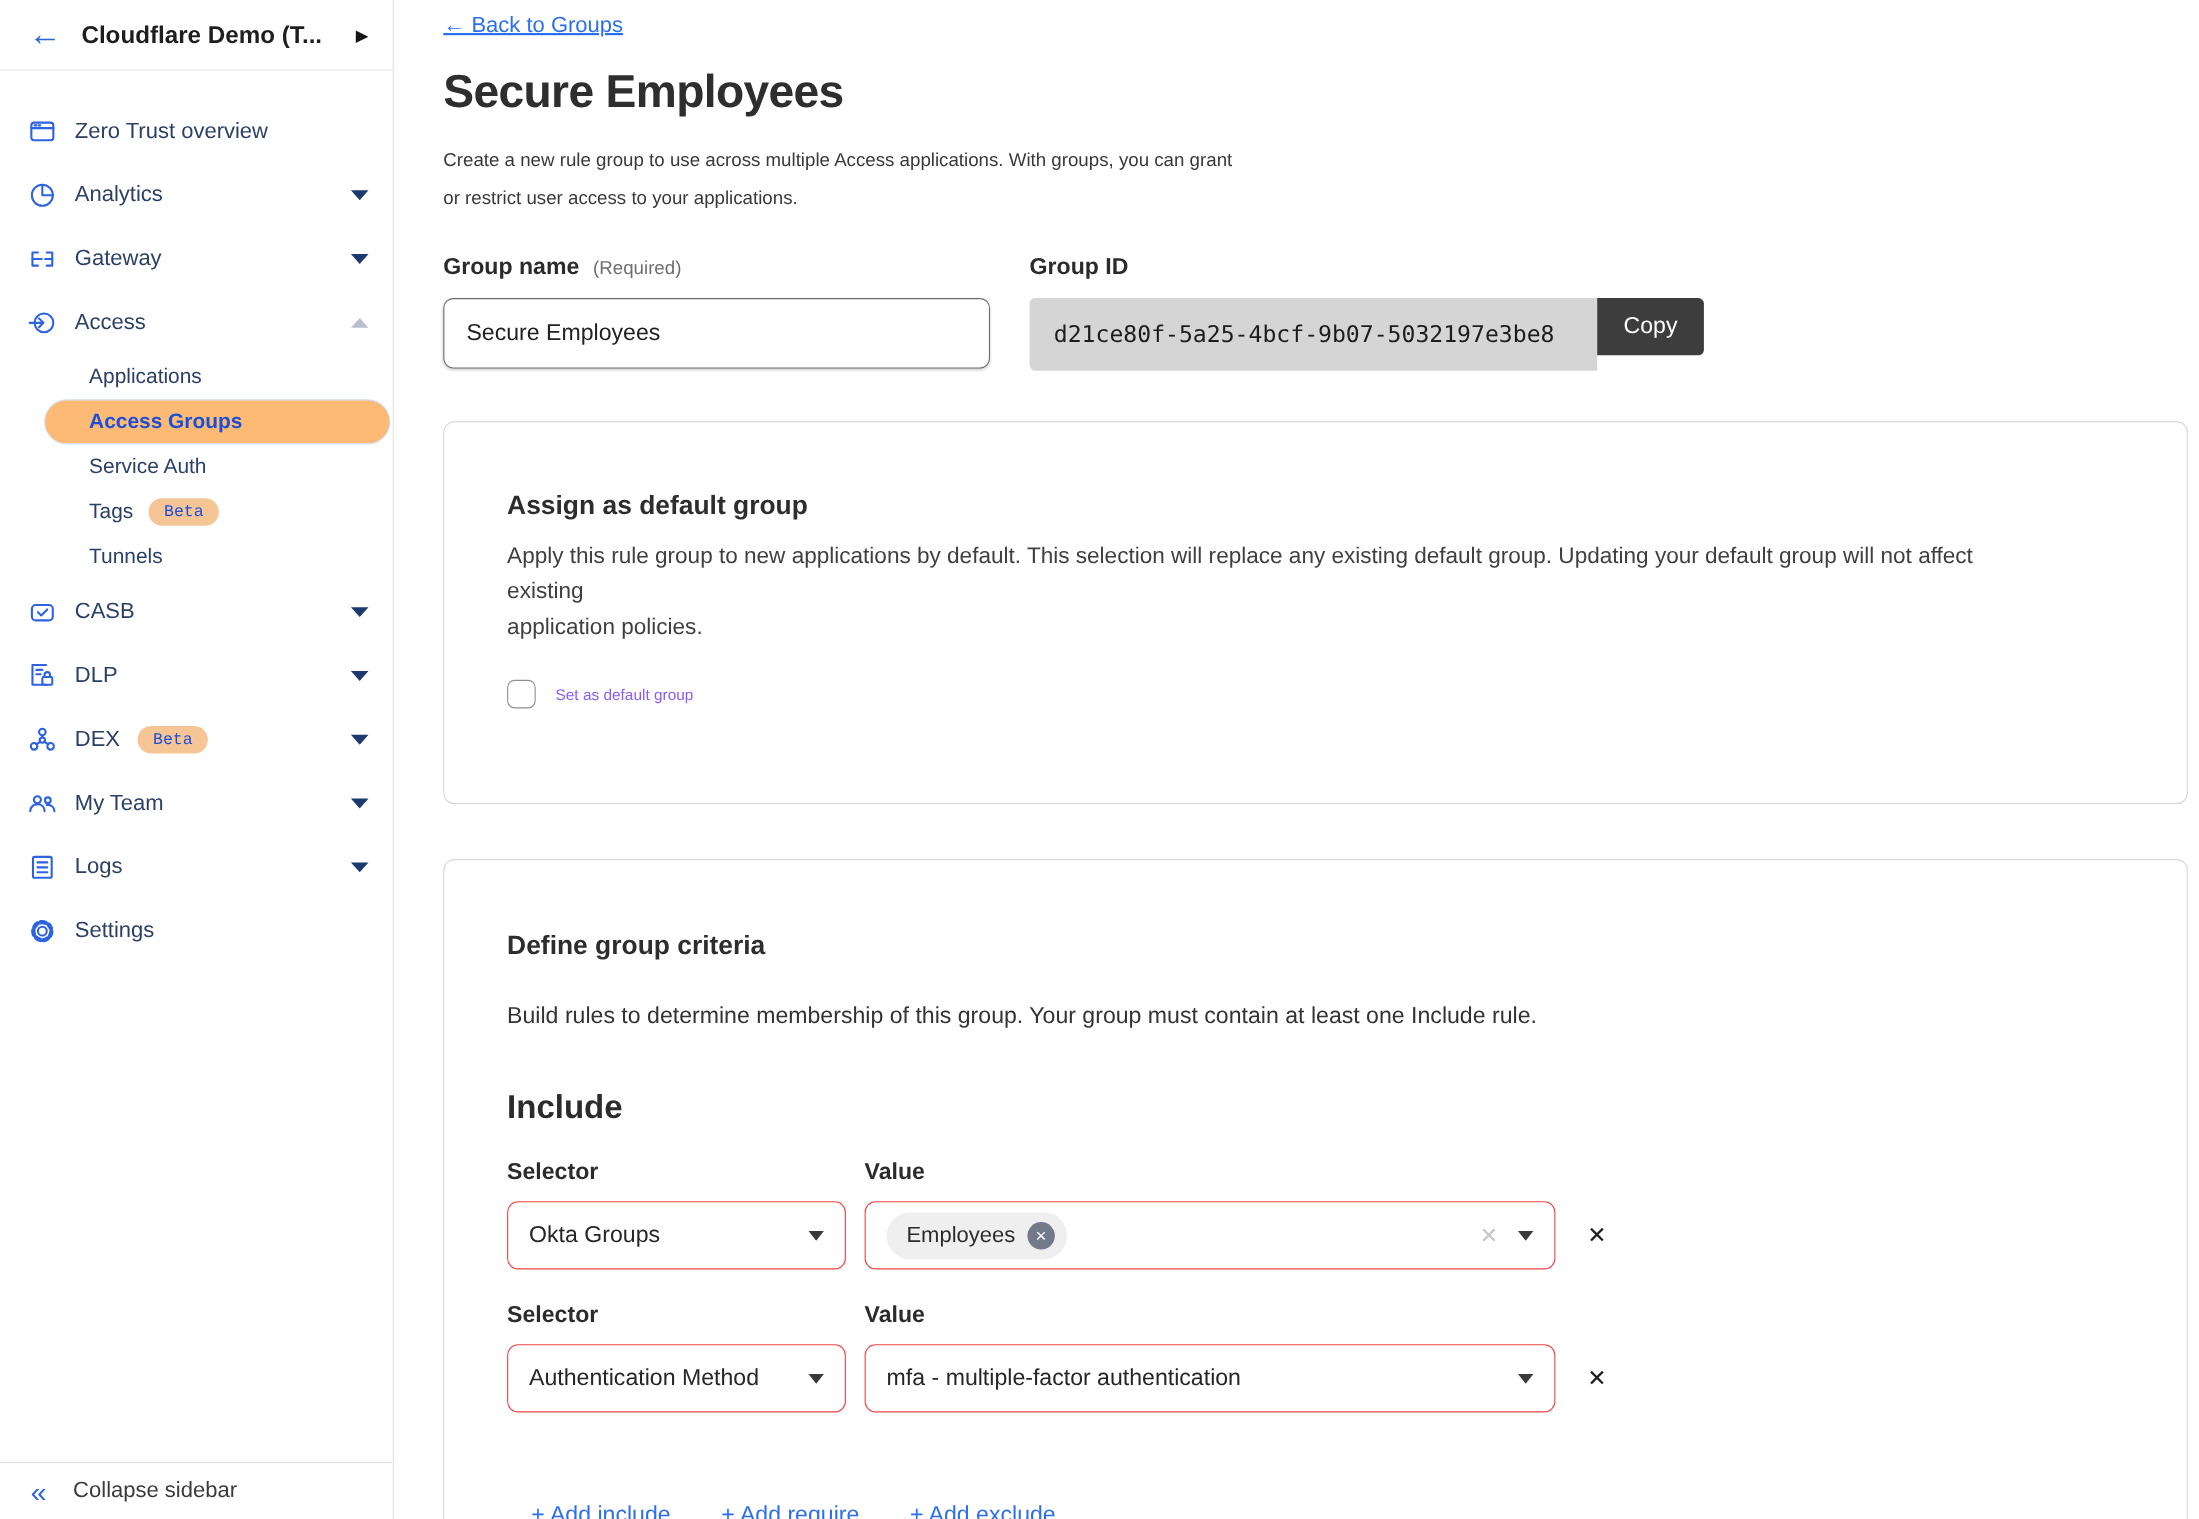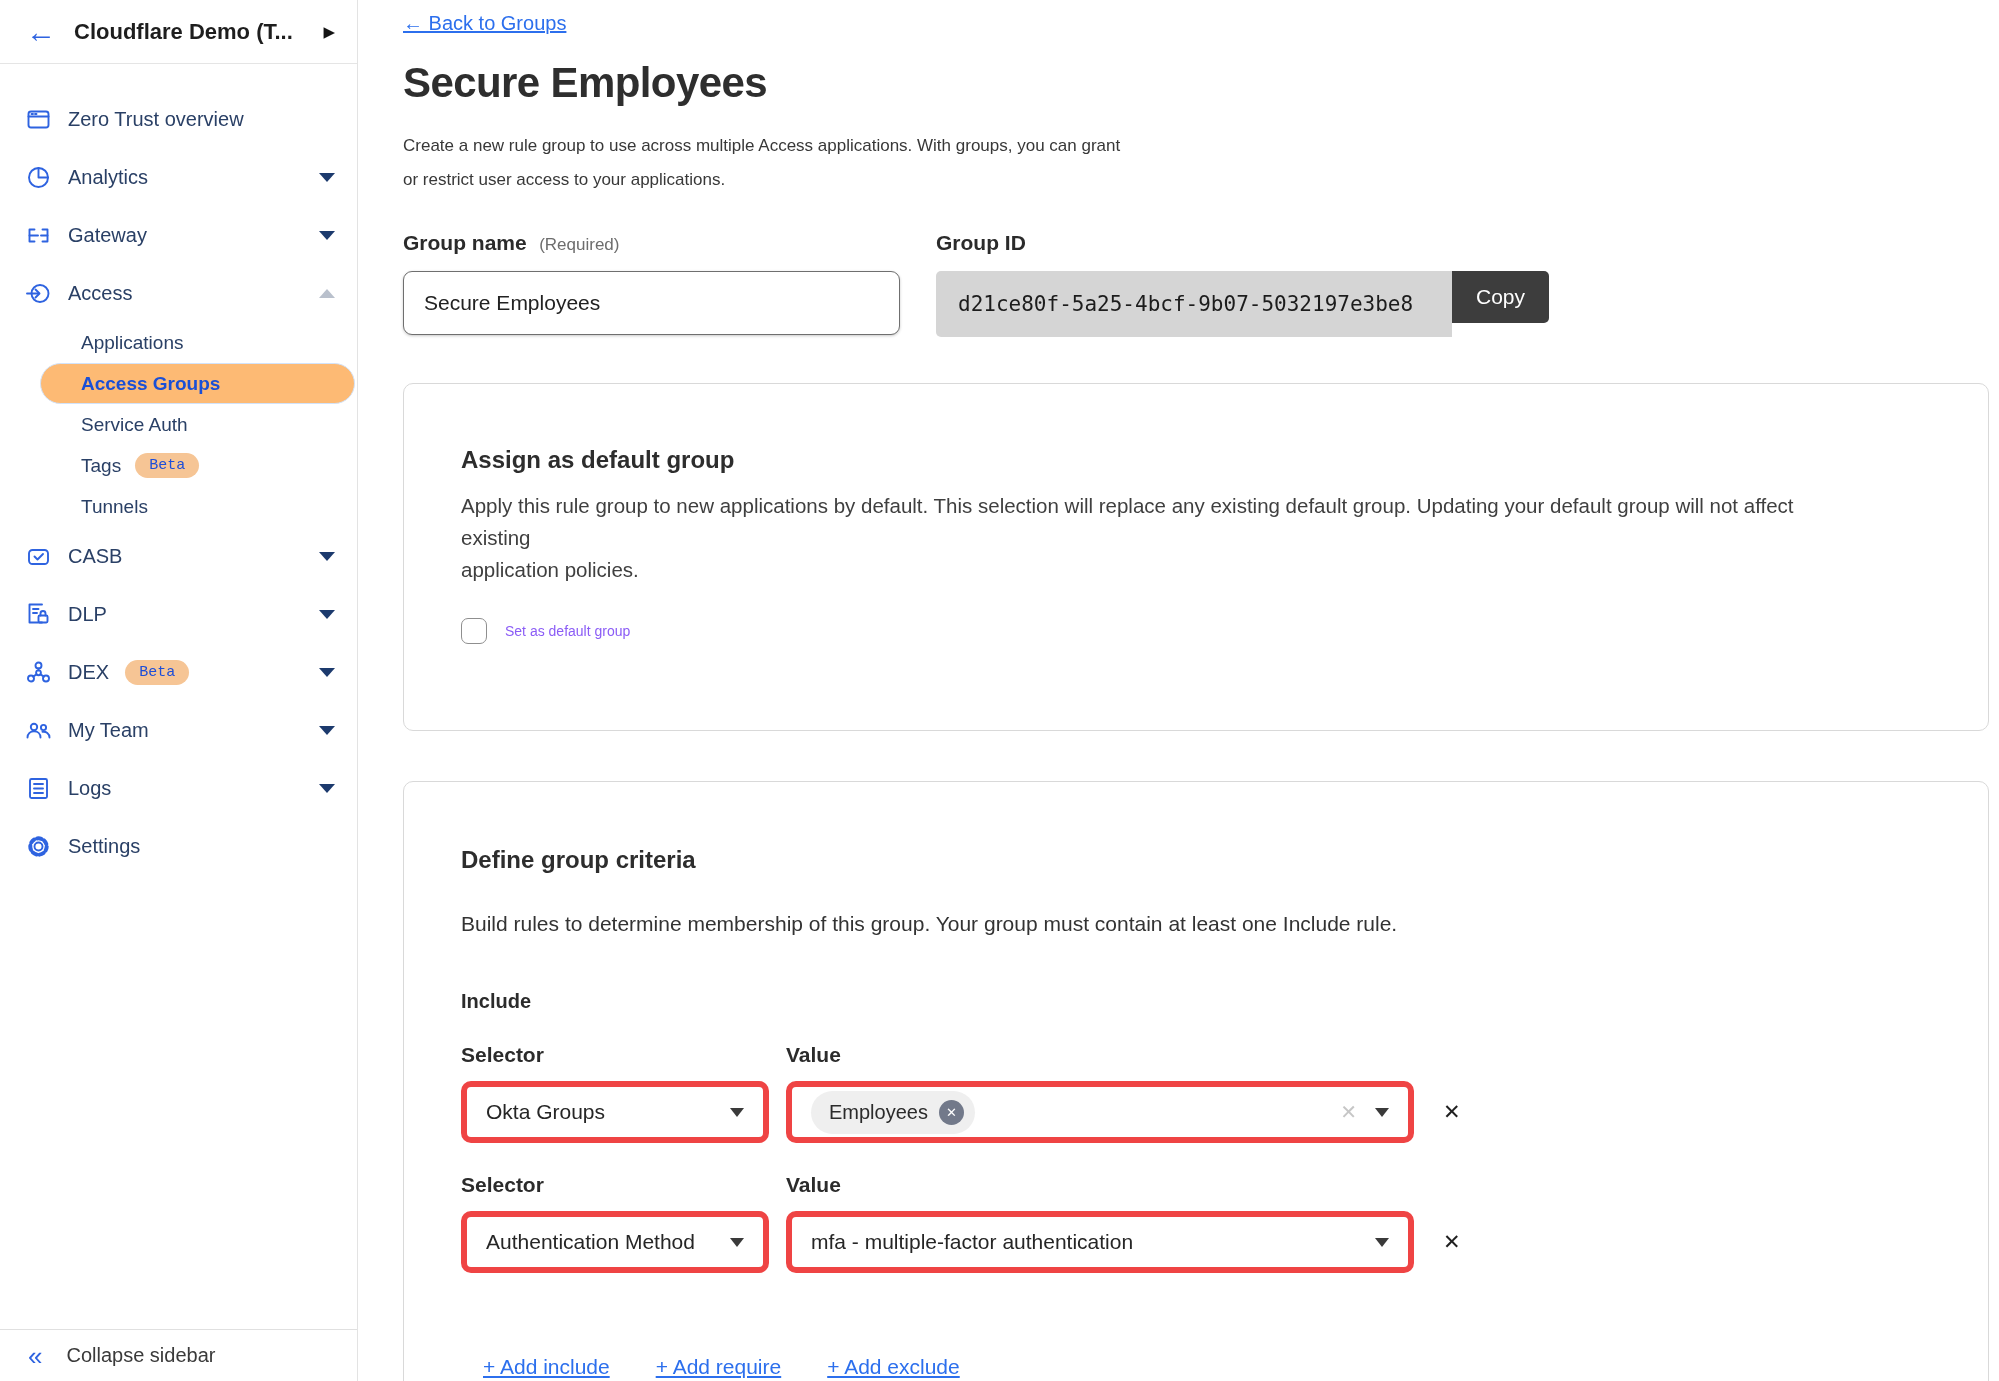"Include" .crit-heading { font-size: 20px -> 30px }
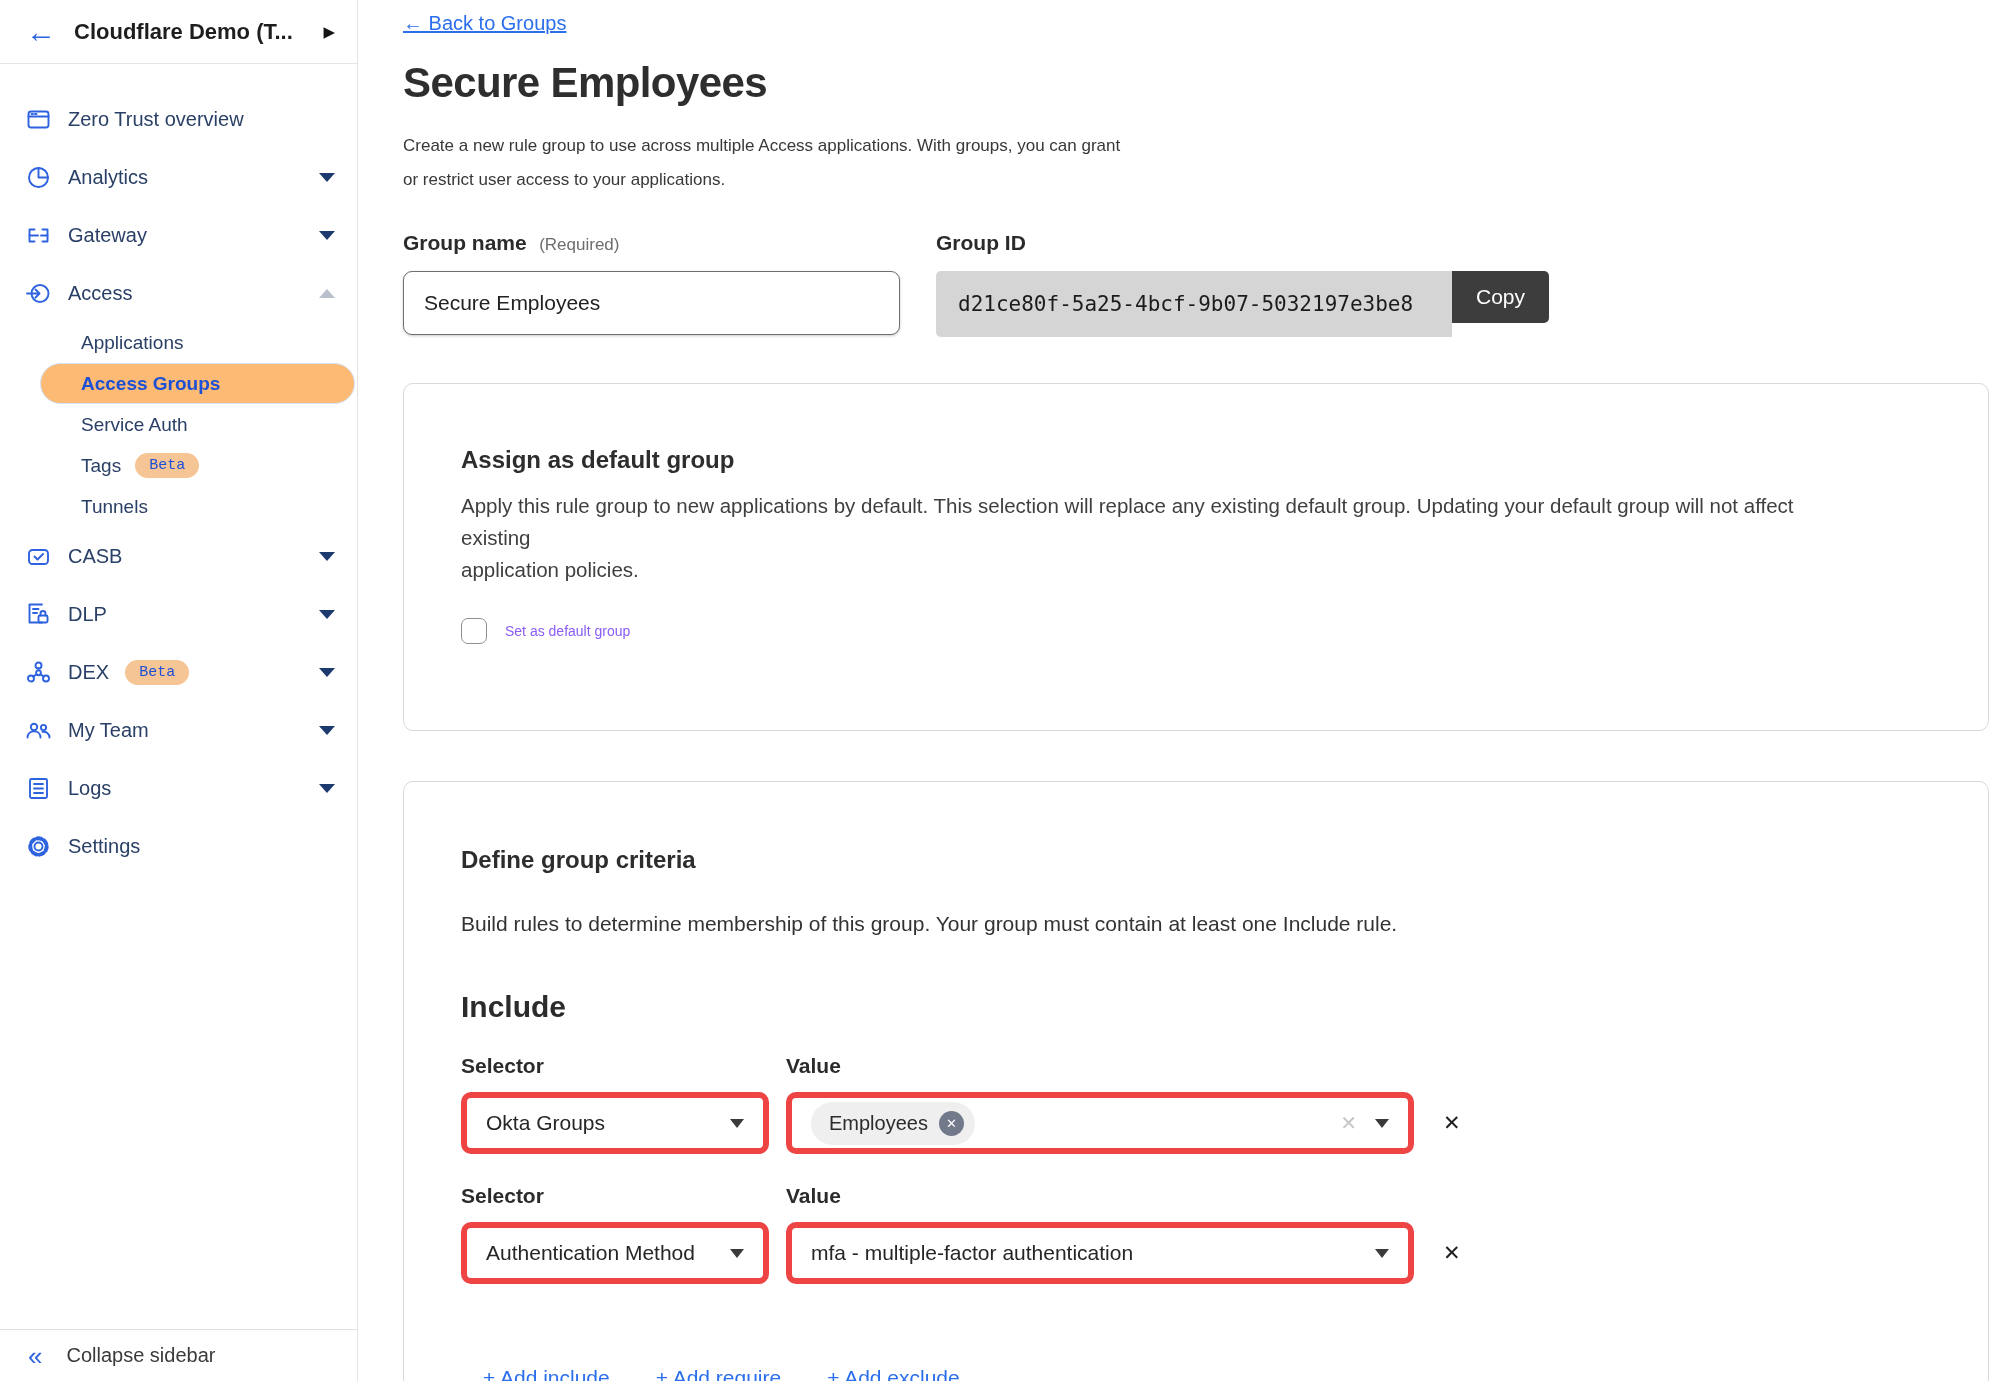"Okta Groups" .select { border: 6px solid #ef4444 -> 1px solid #ef4444 }
